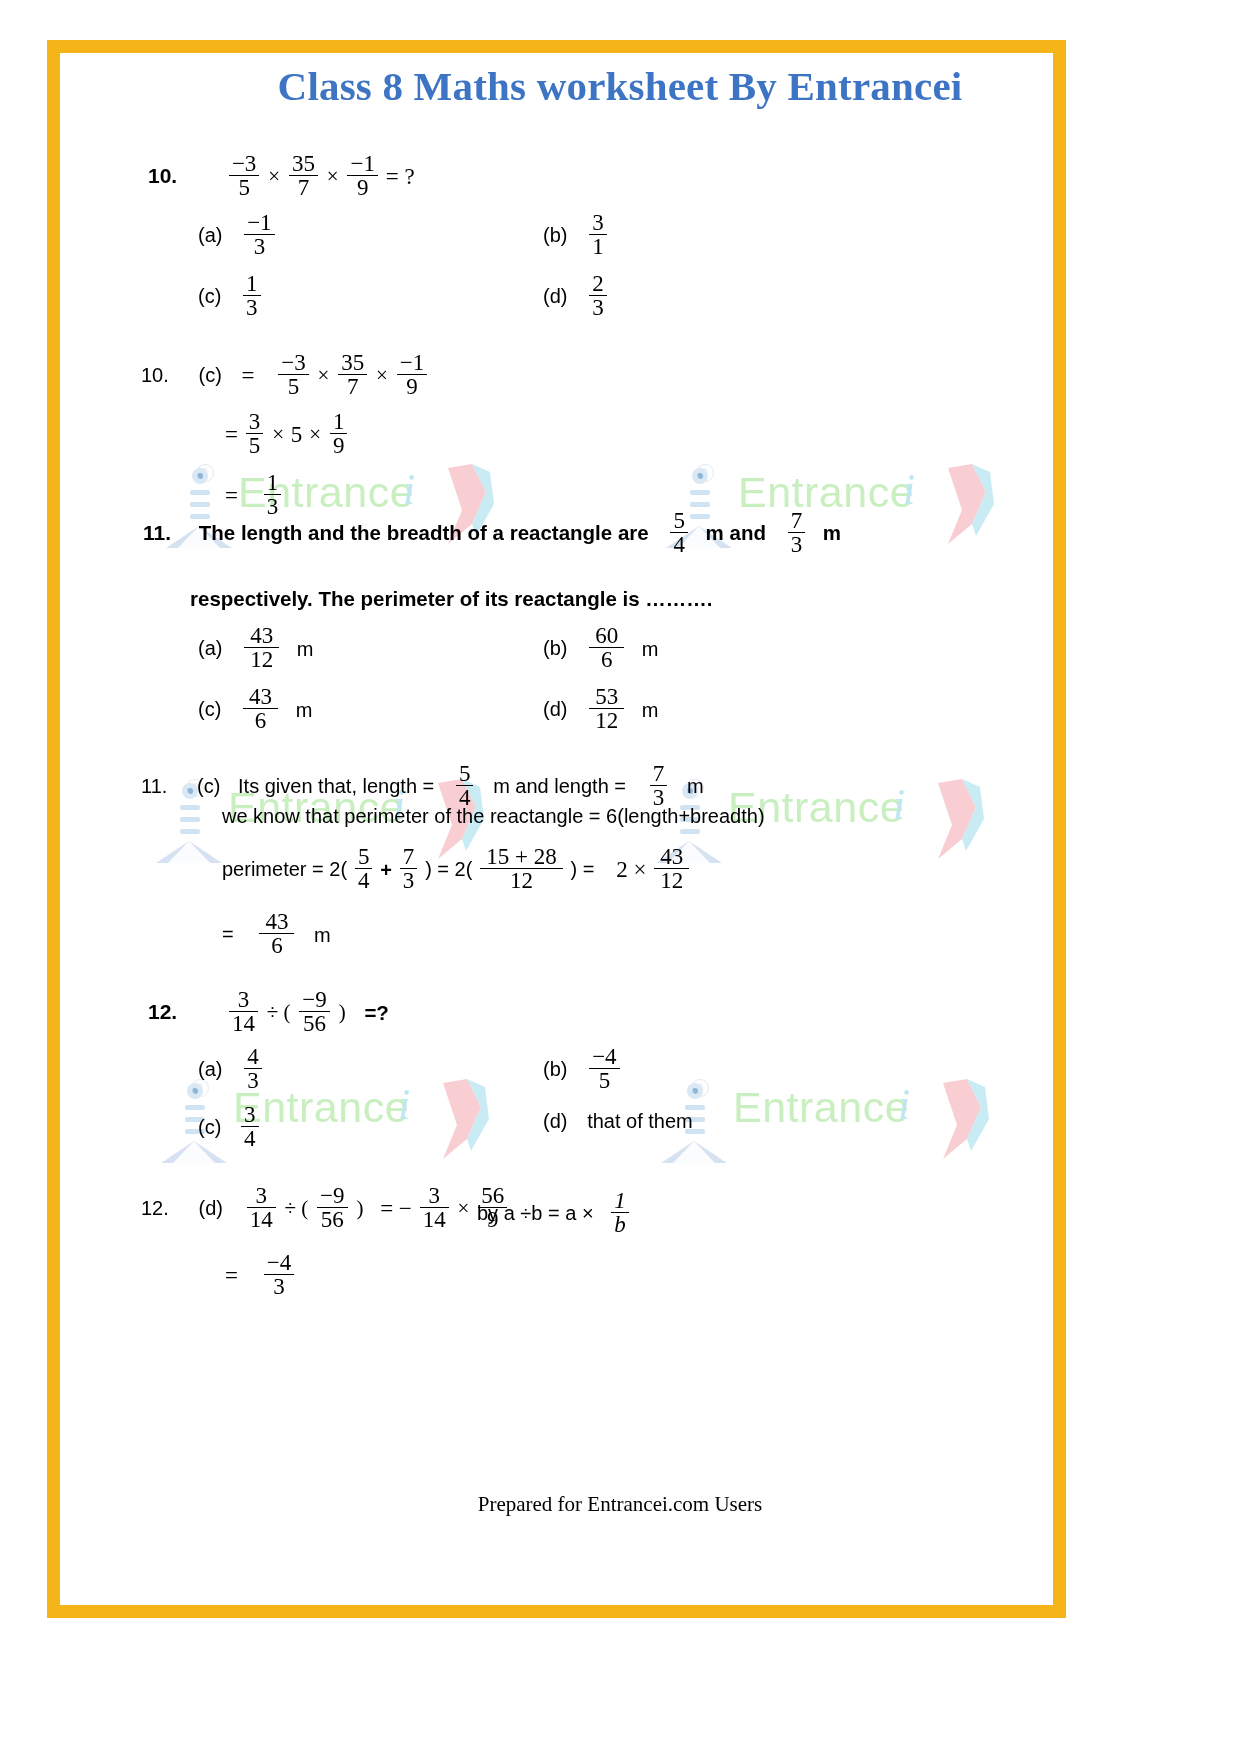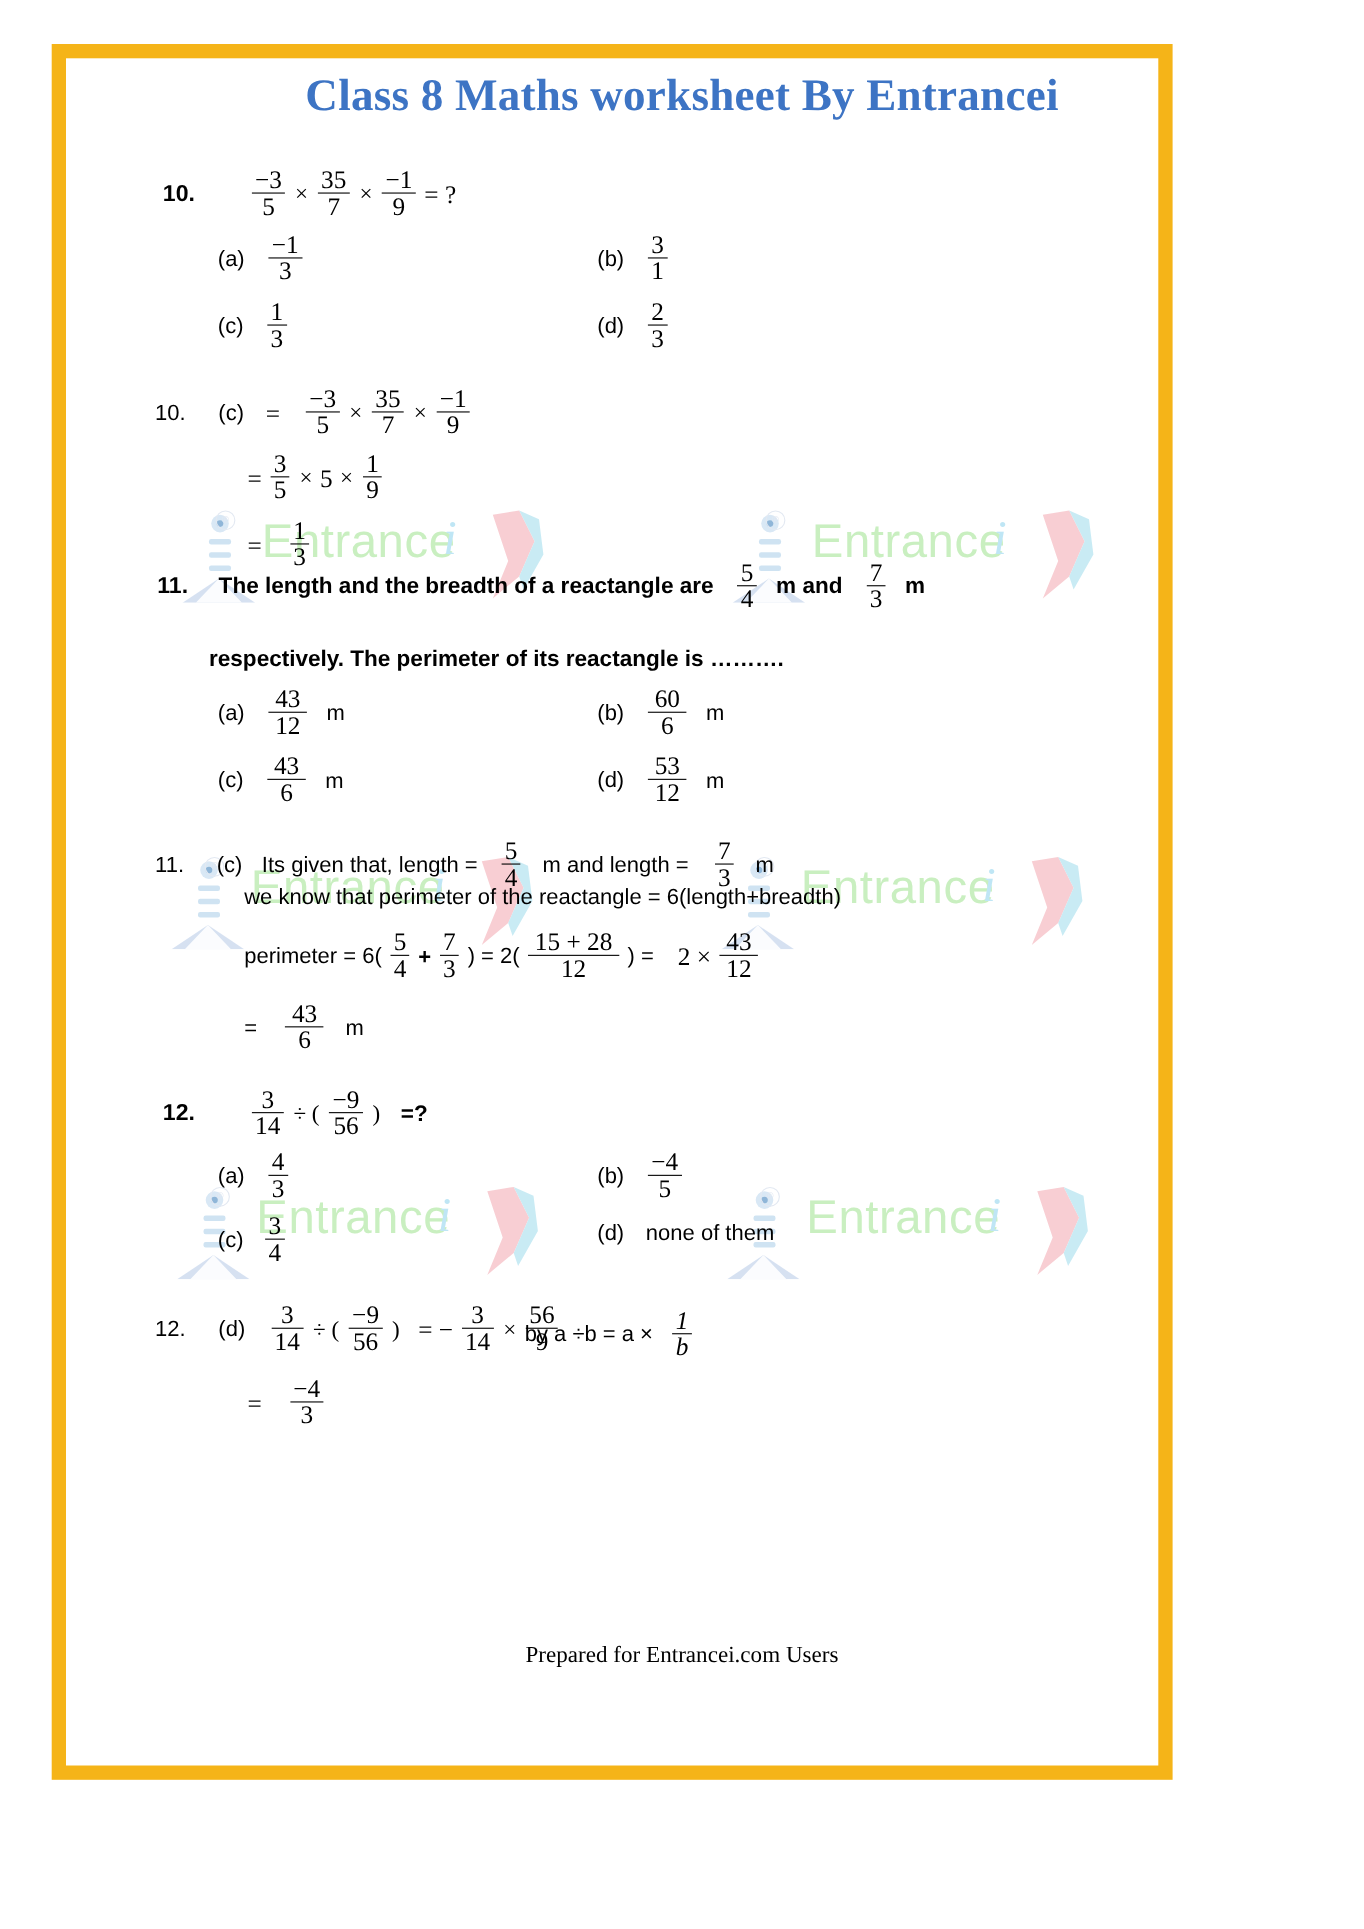"perimeter = 6(" span.stext { text: 6 -> 2 }
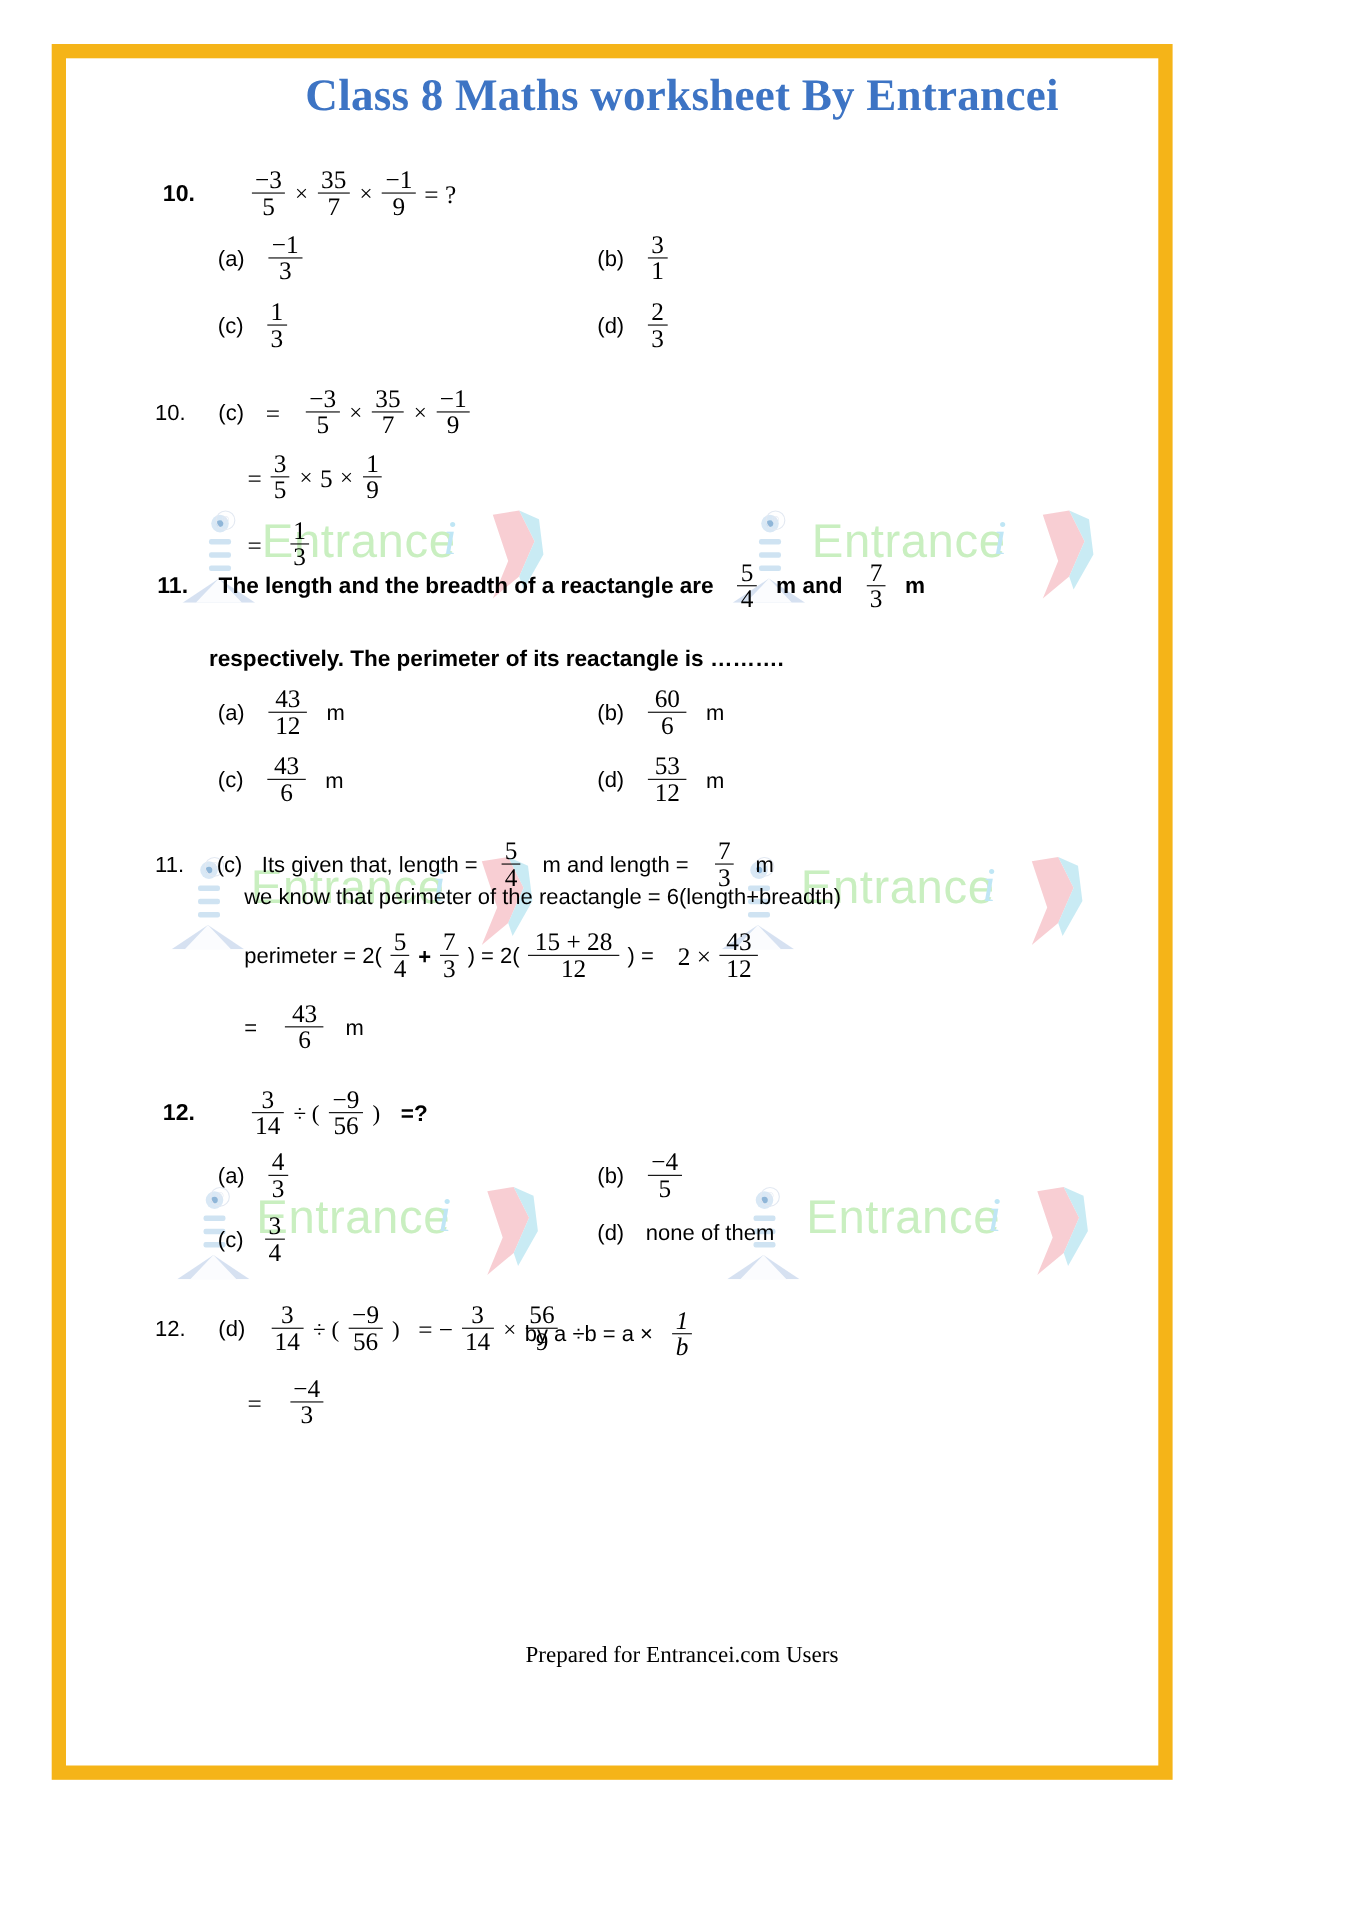"none of them" span.opt-label { text: none -> that }
